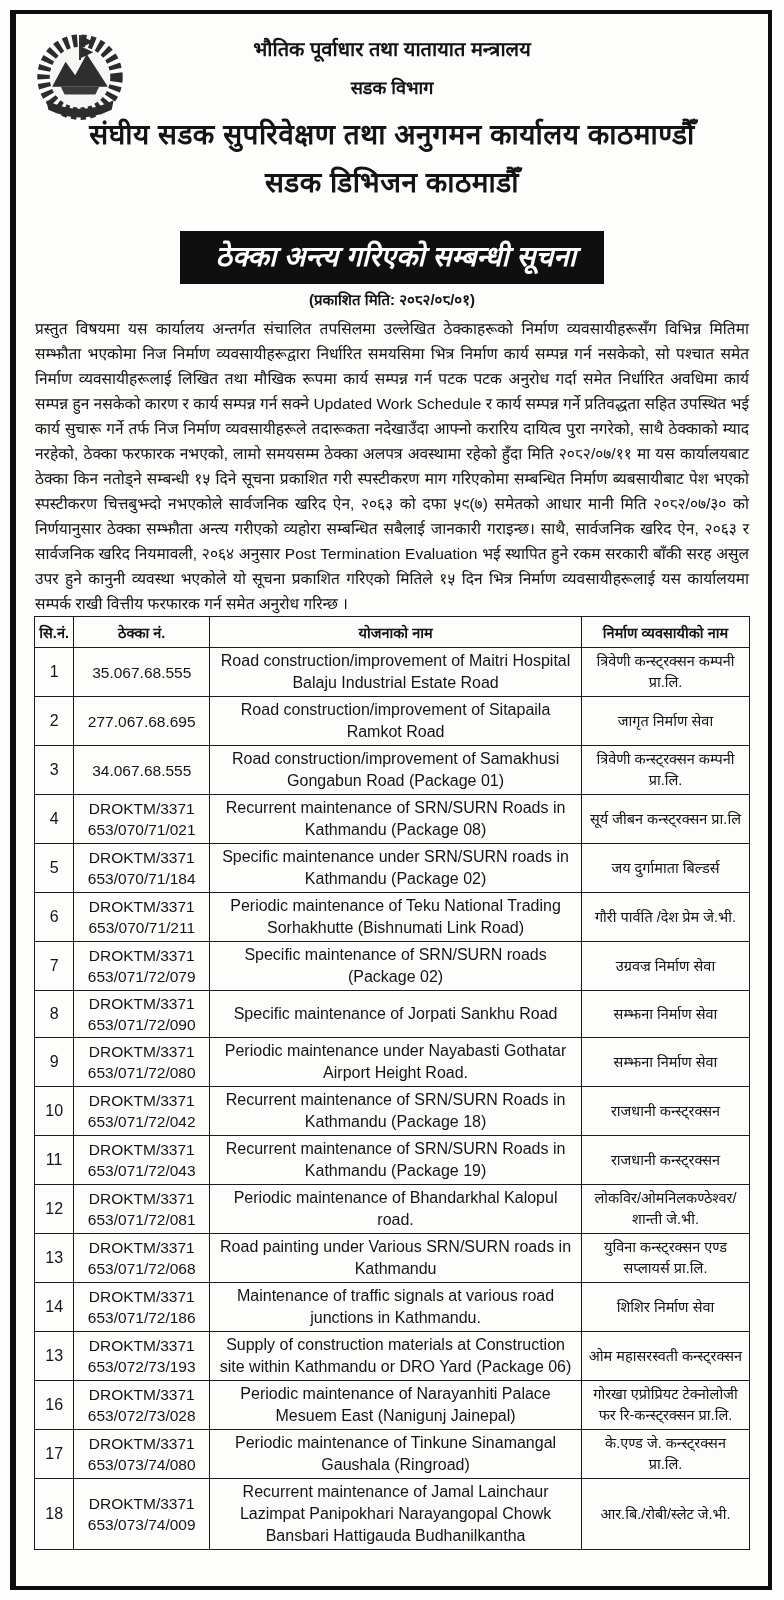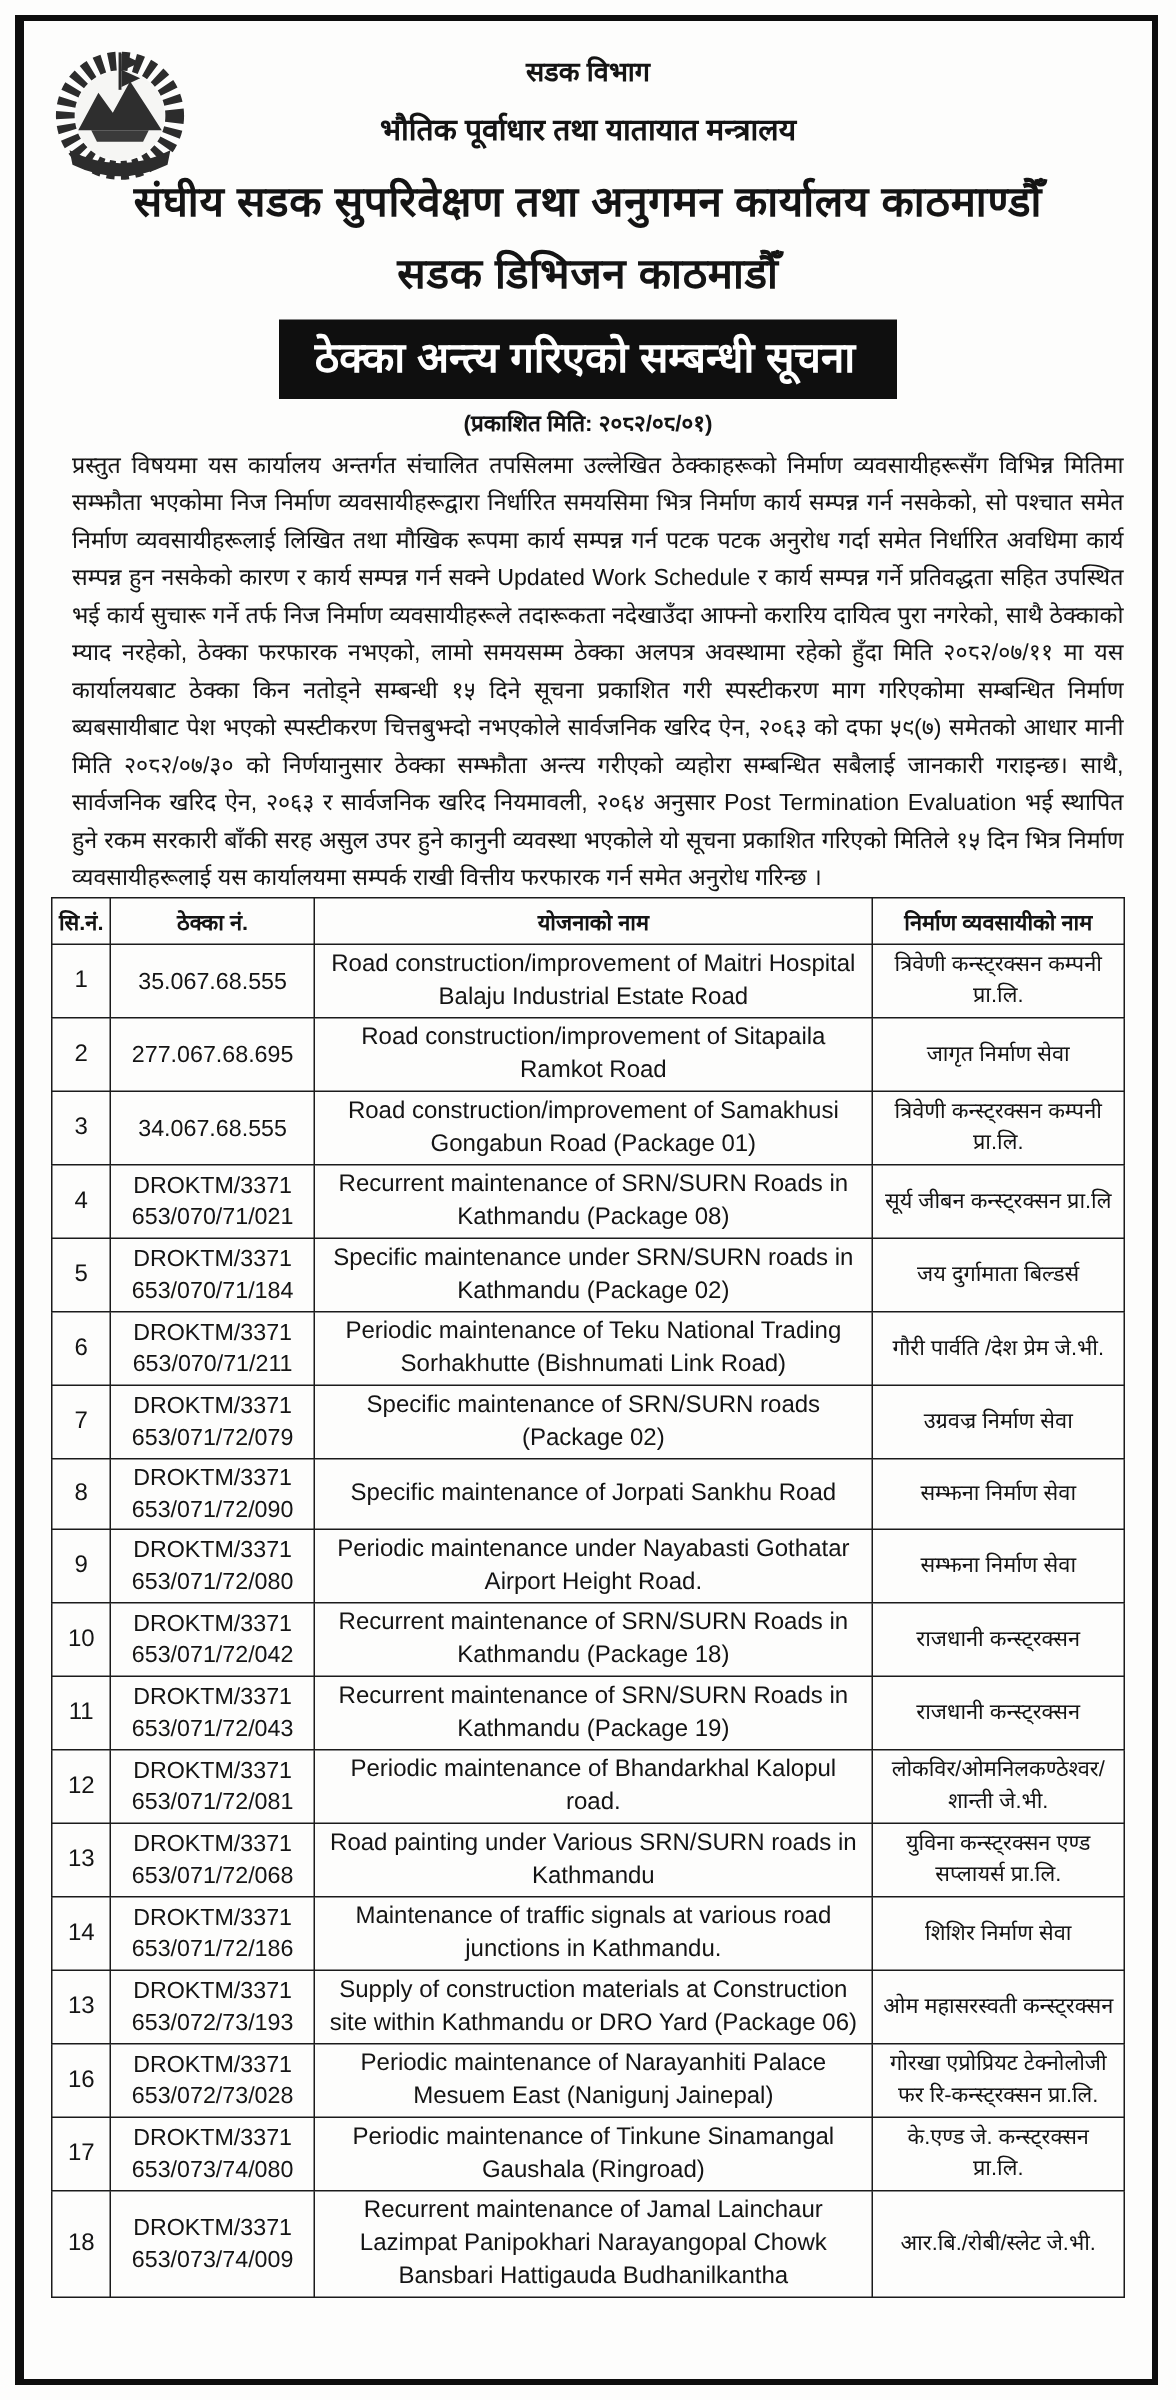"सडक विभाग" div.hline { order: before "भौतिक पूर्वाधार तथा यातायात मन्त्रालय" -> after "भौतिक पूर्वाधार तथा यातायात मन्त्रालय" }
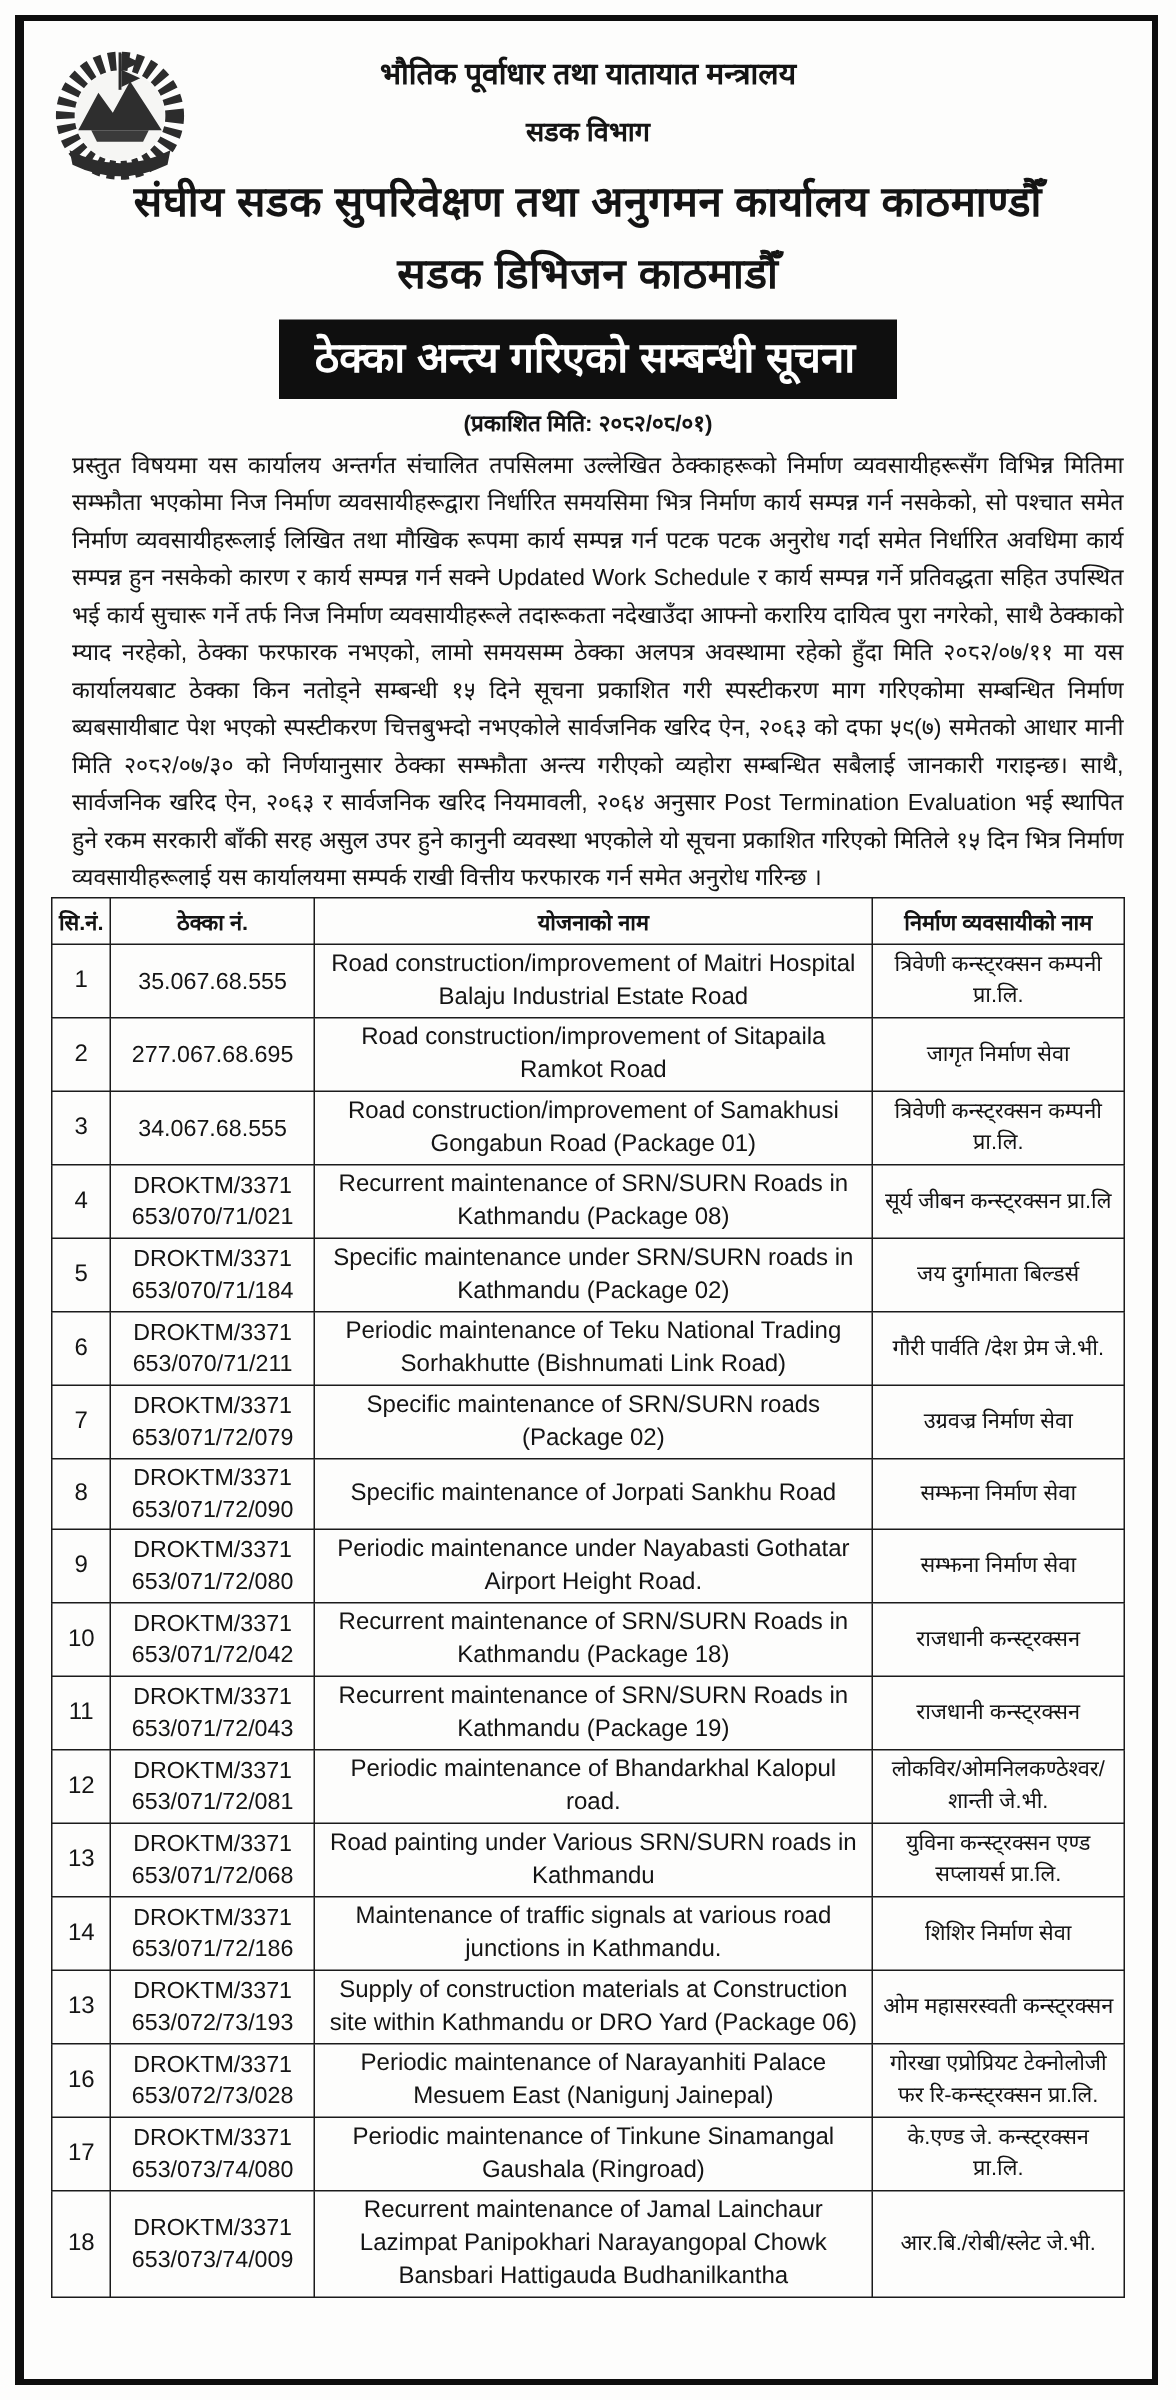"ठेक्का अन्त्य गरिएको सम्बन्धी सूचना" .banner { font-style: none -> italic; margin: 13px auto 0 auto -> 31px auto 0 auto; padding: 5px 28px 10px 24px -> 5px 28px 10px 36px }
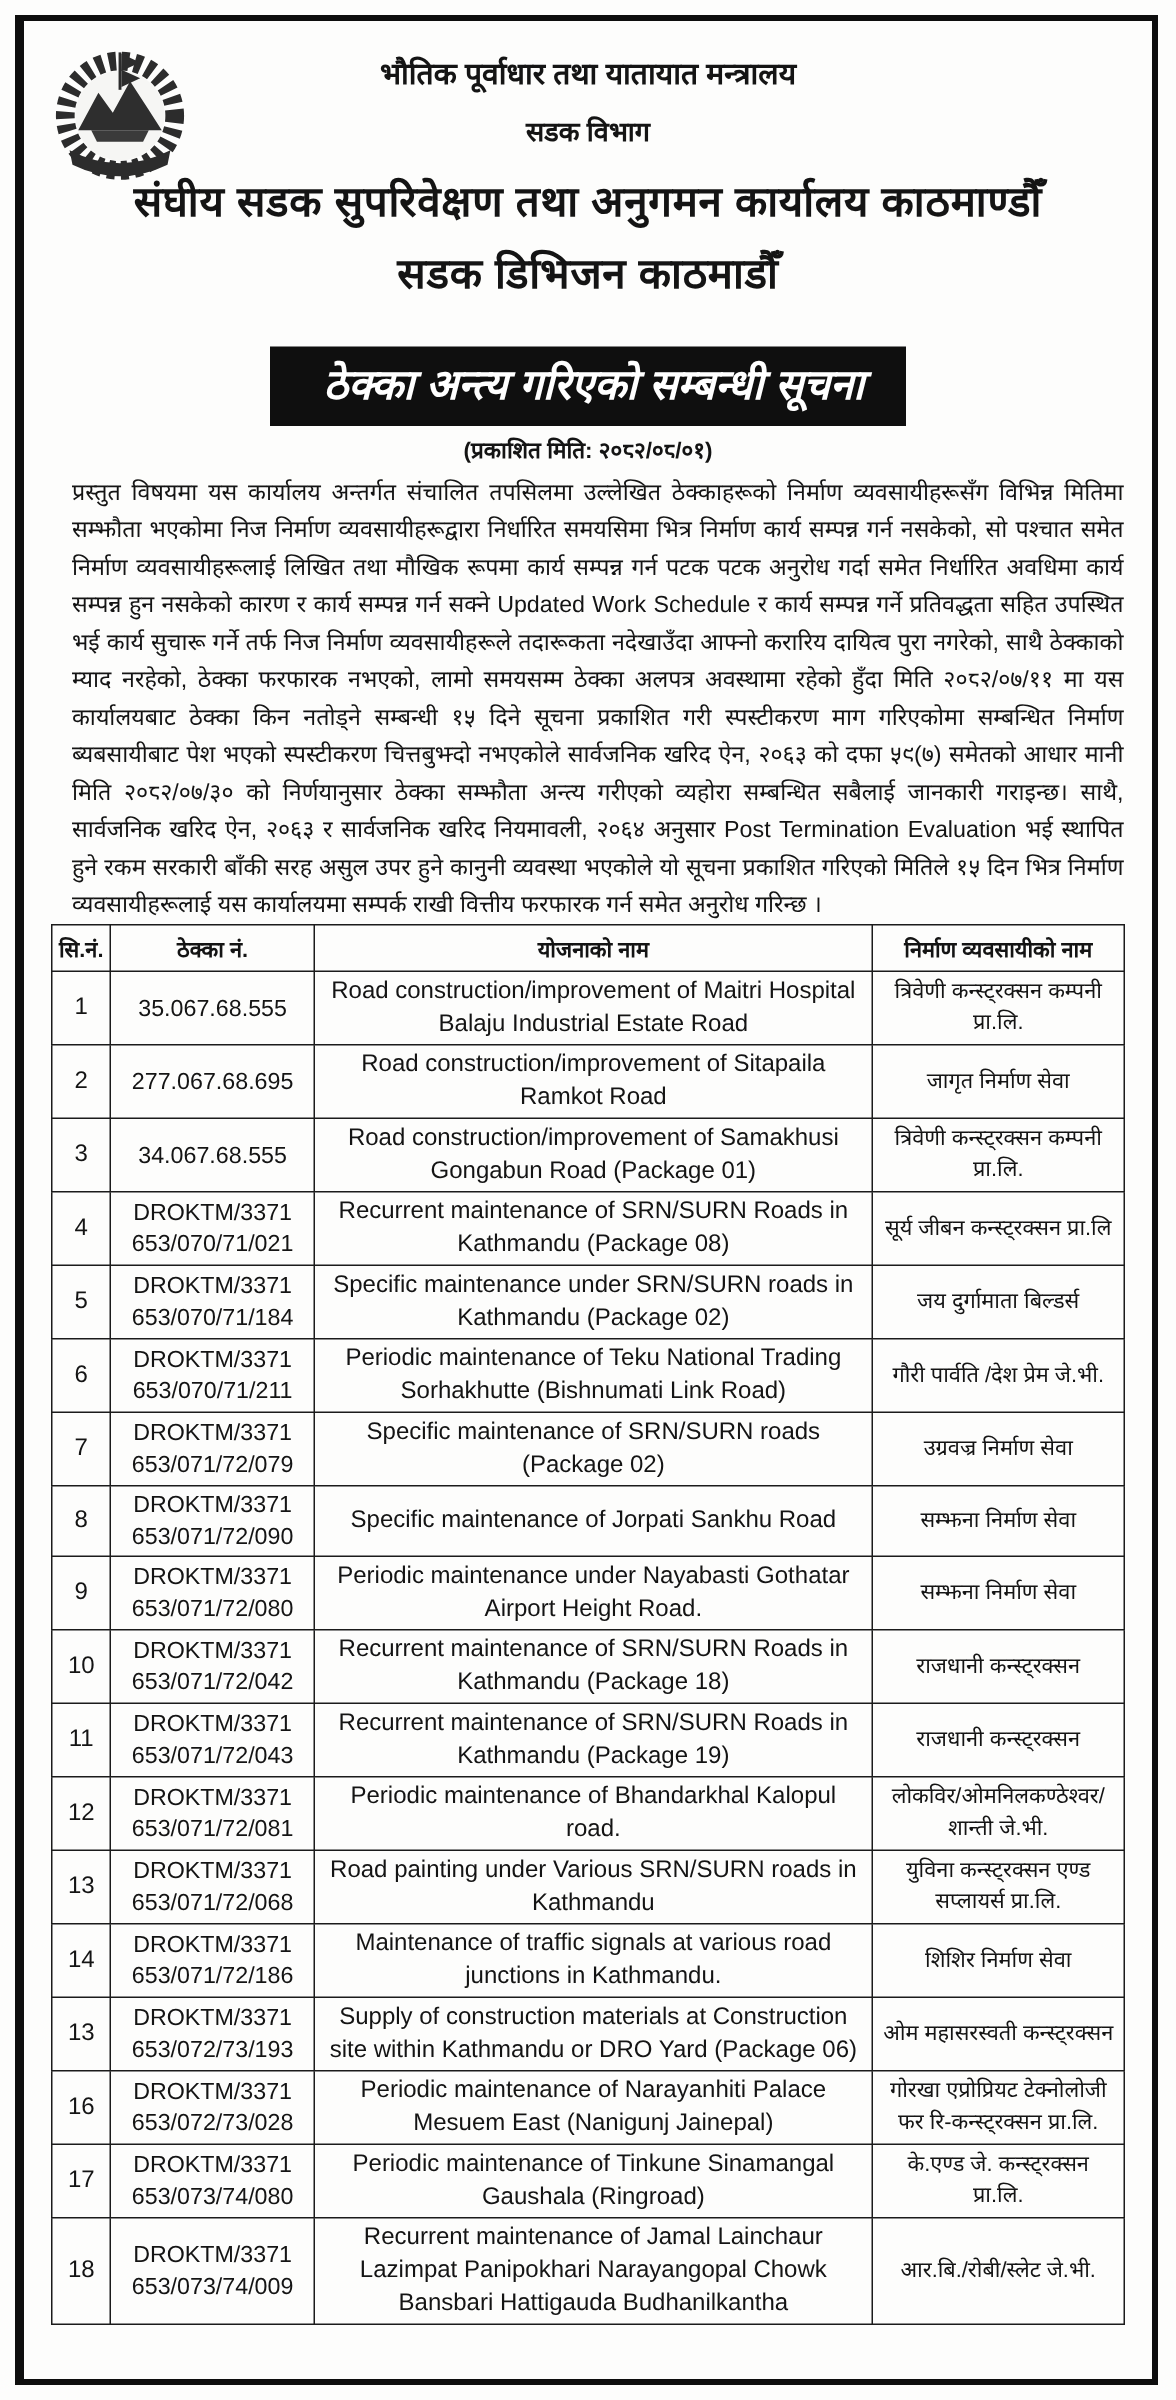"प्रस्तुत विषयमा यस कार्यालय अन्तर्गत" .notice-body { margin: 7px 1px 0 14px -> 7px 1px 0 1px }
